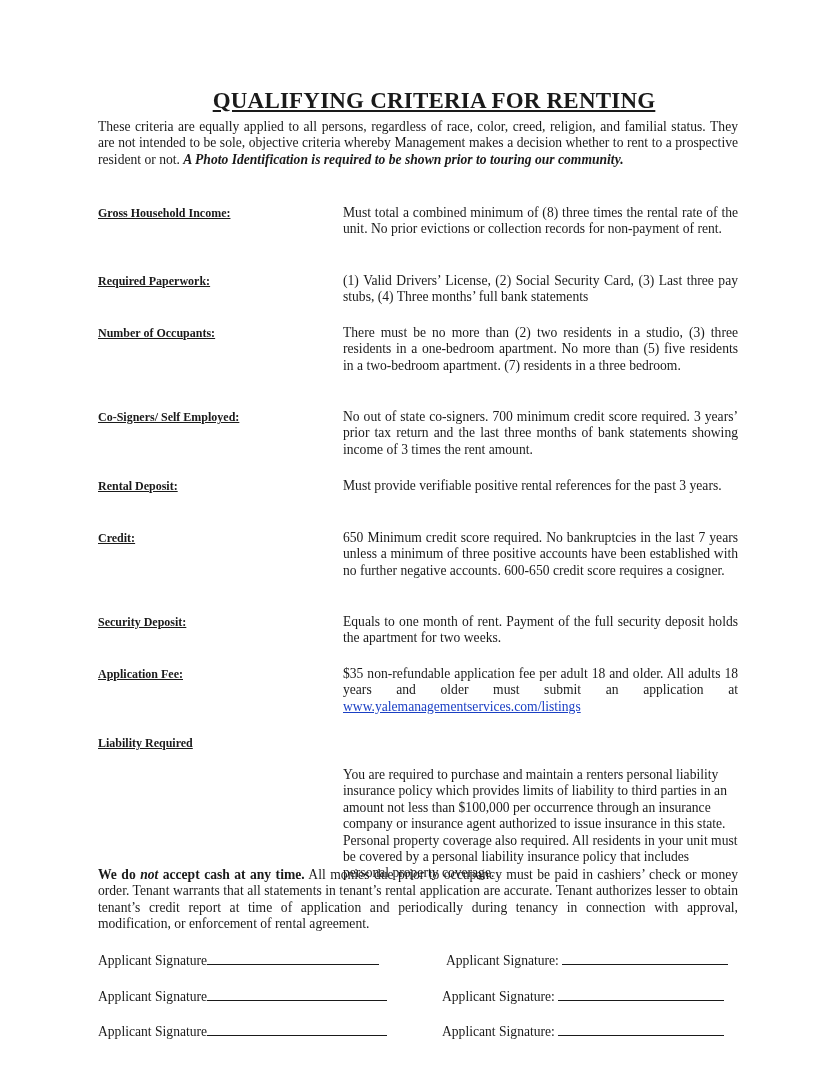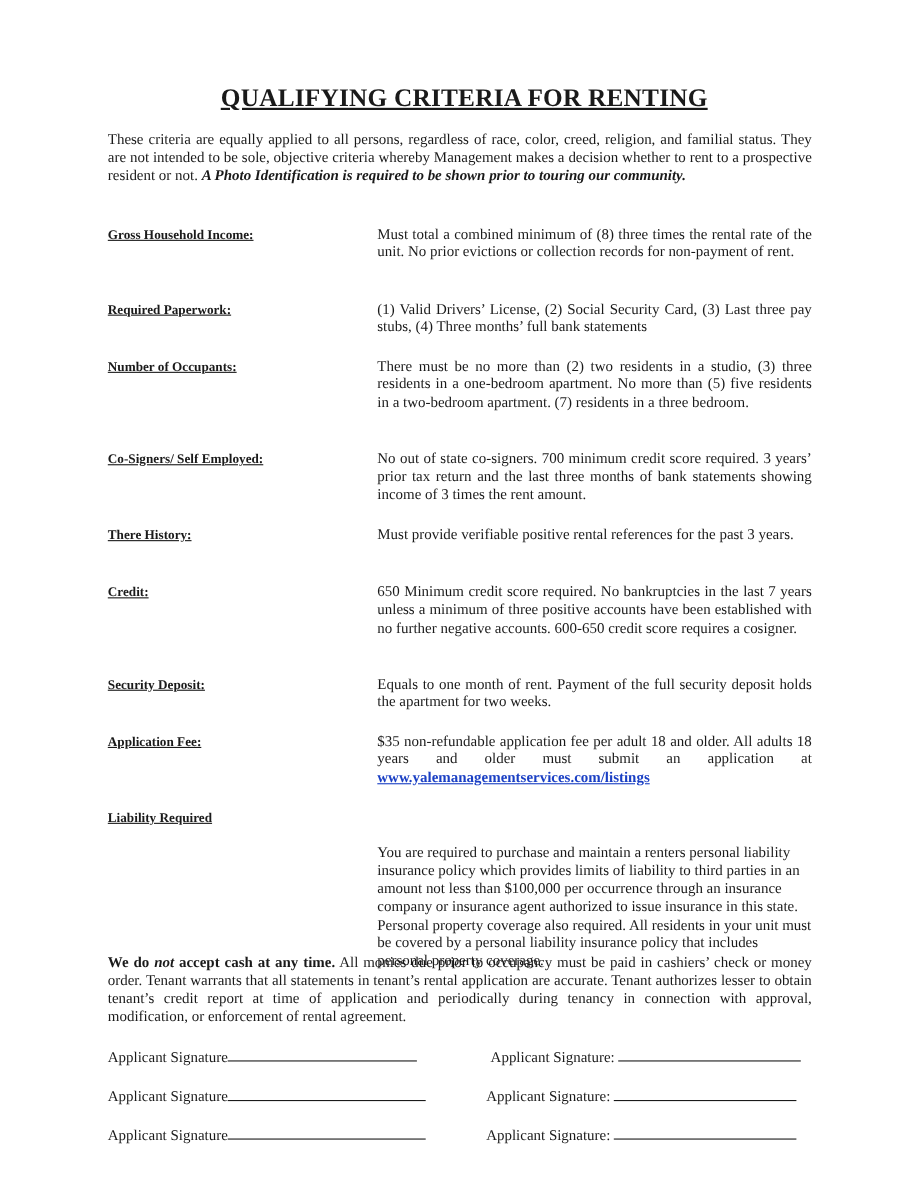"QUALIFYING CRITERIA FOR RENTING" .title { margin: 4px -> 16px }
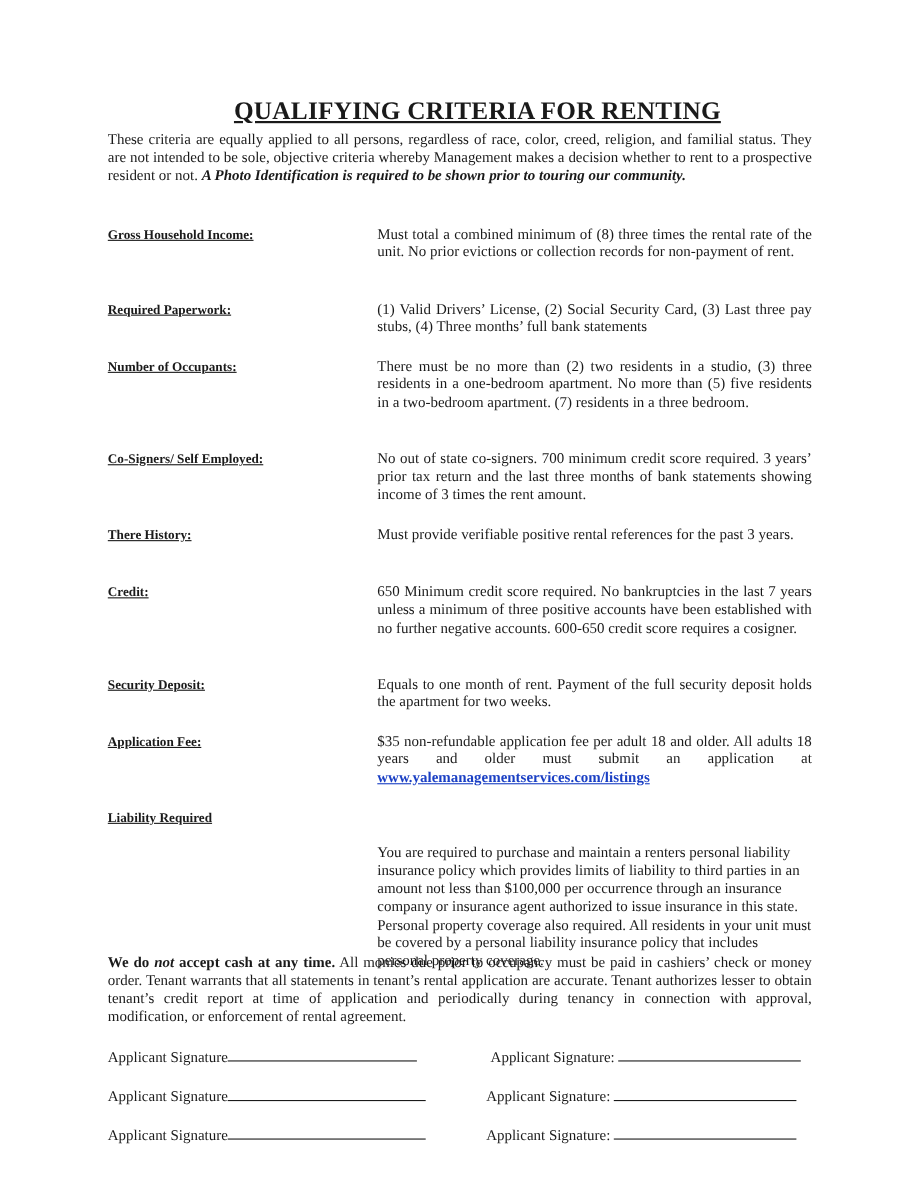"There History:" span.label { text: There History -> Rental Deposit }
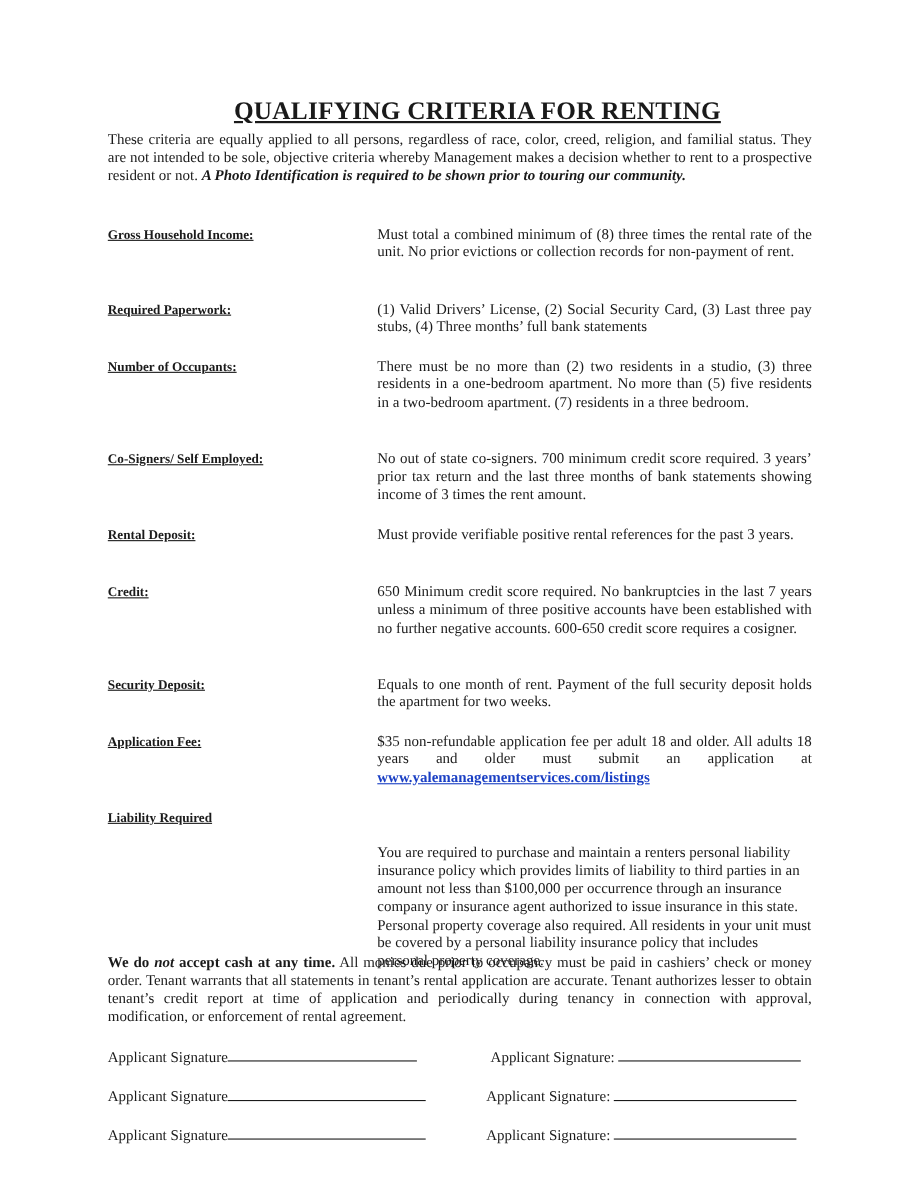"www.yalemanagementservices.com/listings" .link { font-weight: bold -> normal }
